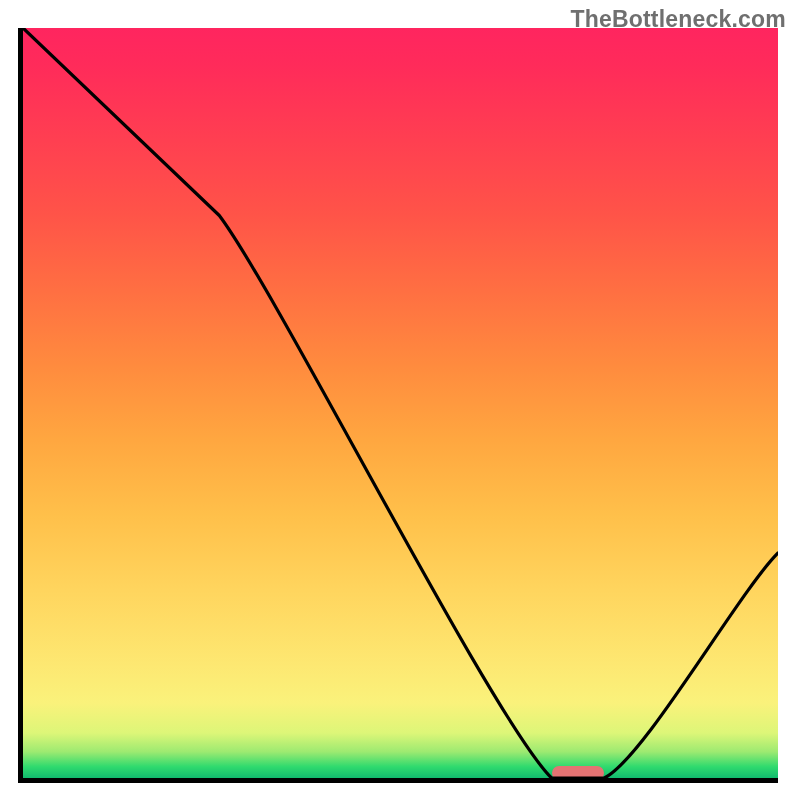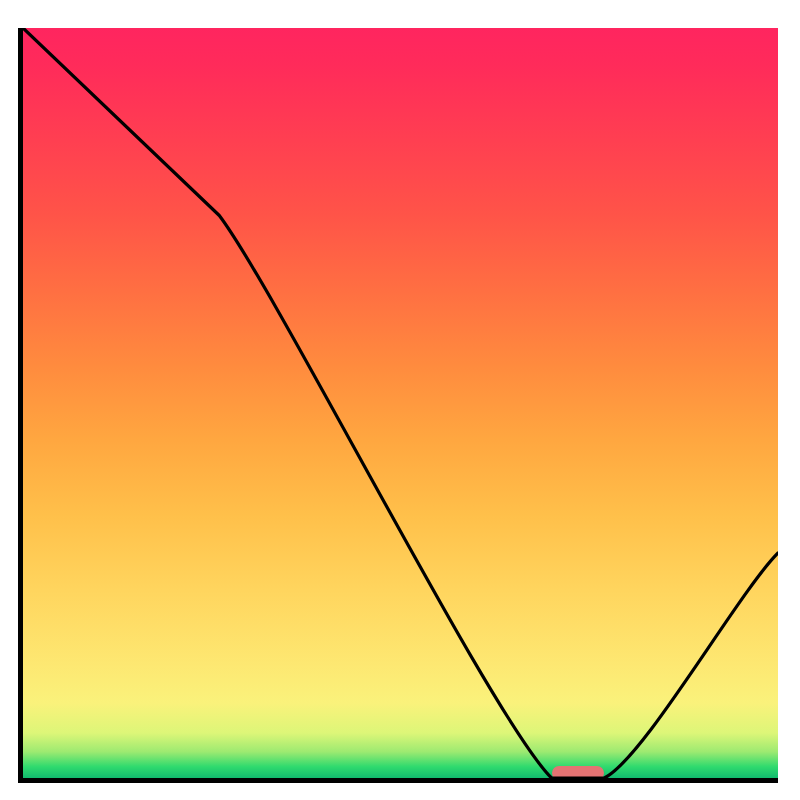"TheBottleneck.com" div.watermark { html: none -> <div>TheBottleneck.com</div> }
